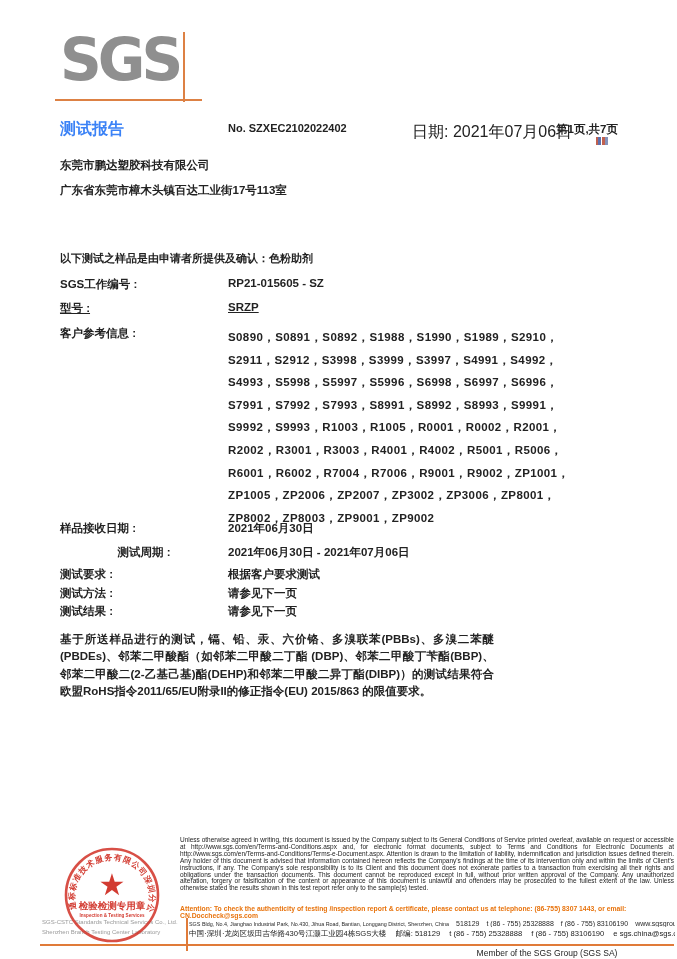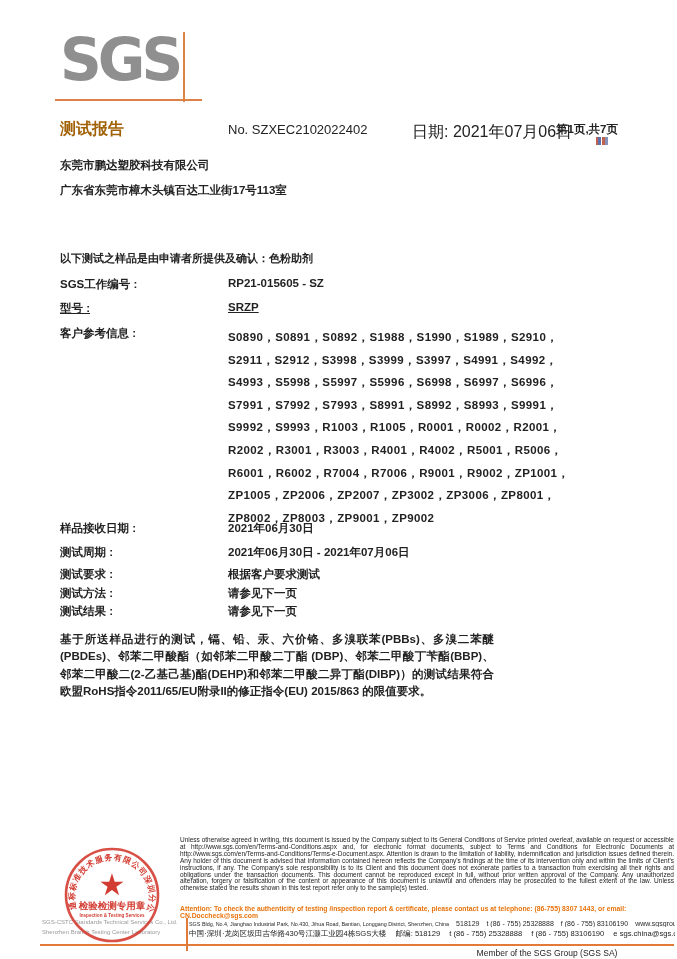"测试报告" .title { color: #a16207 -> #3b82f6 }
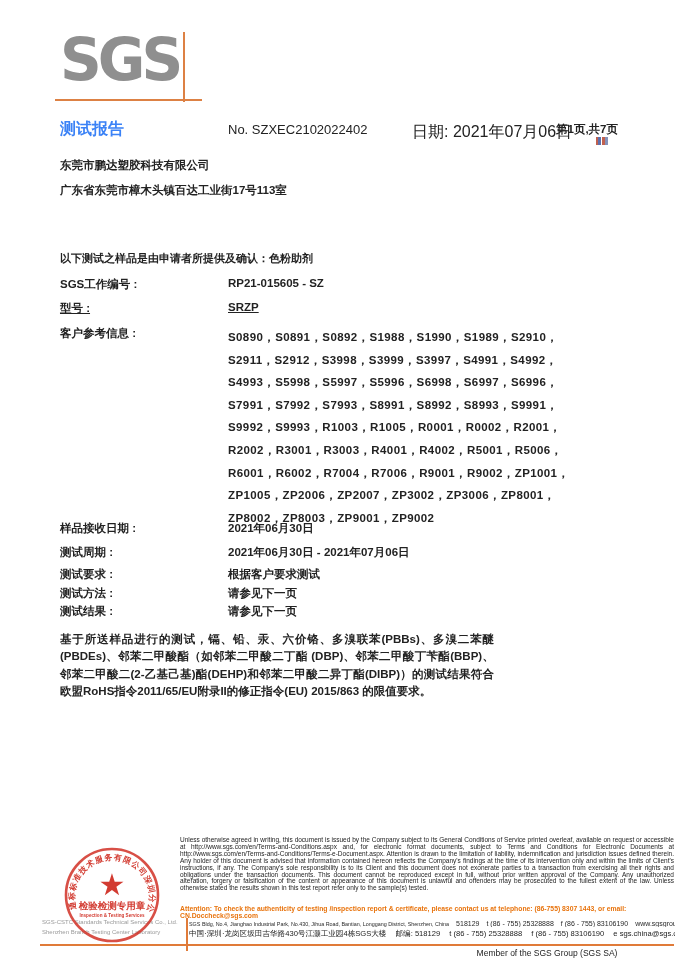"No. SZXEC2102022402" .report-no { font-size: 13px -> 11px; font-weight: 400 -> 700 }
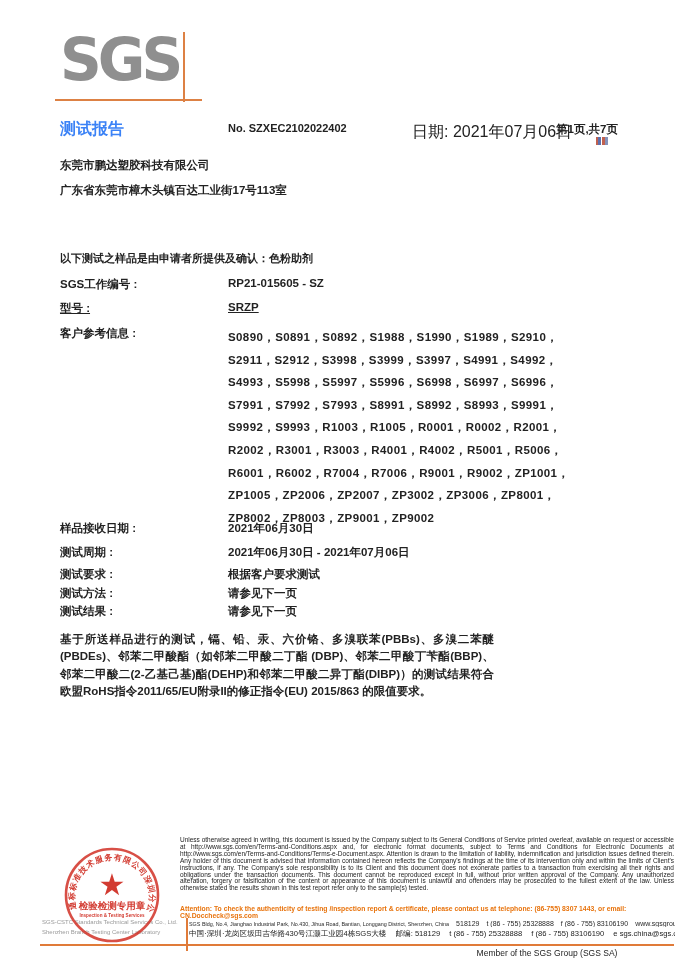"测试周期 :" .f-period { text-align: none -> center }
